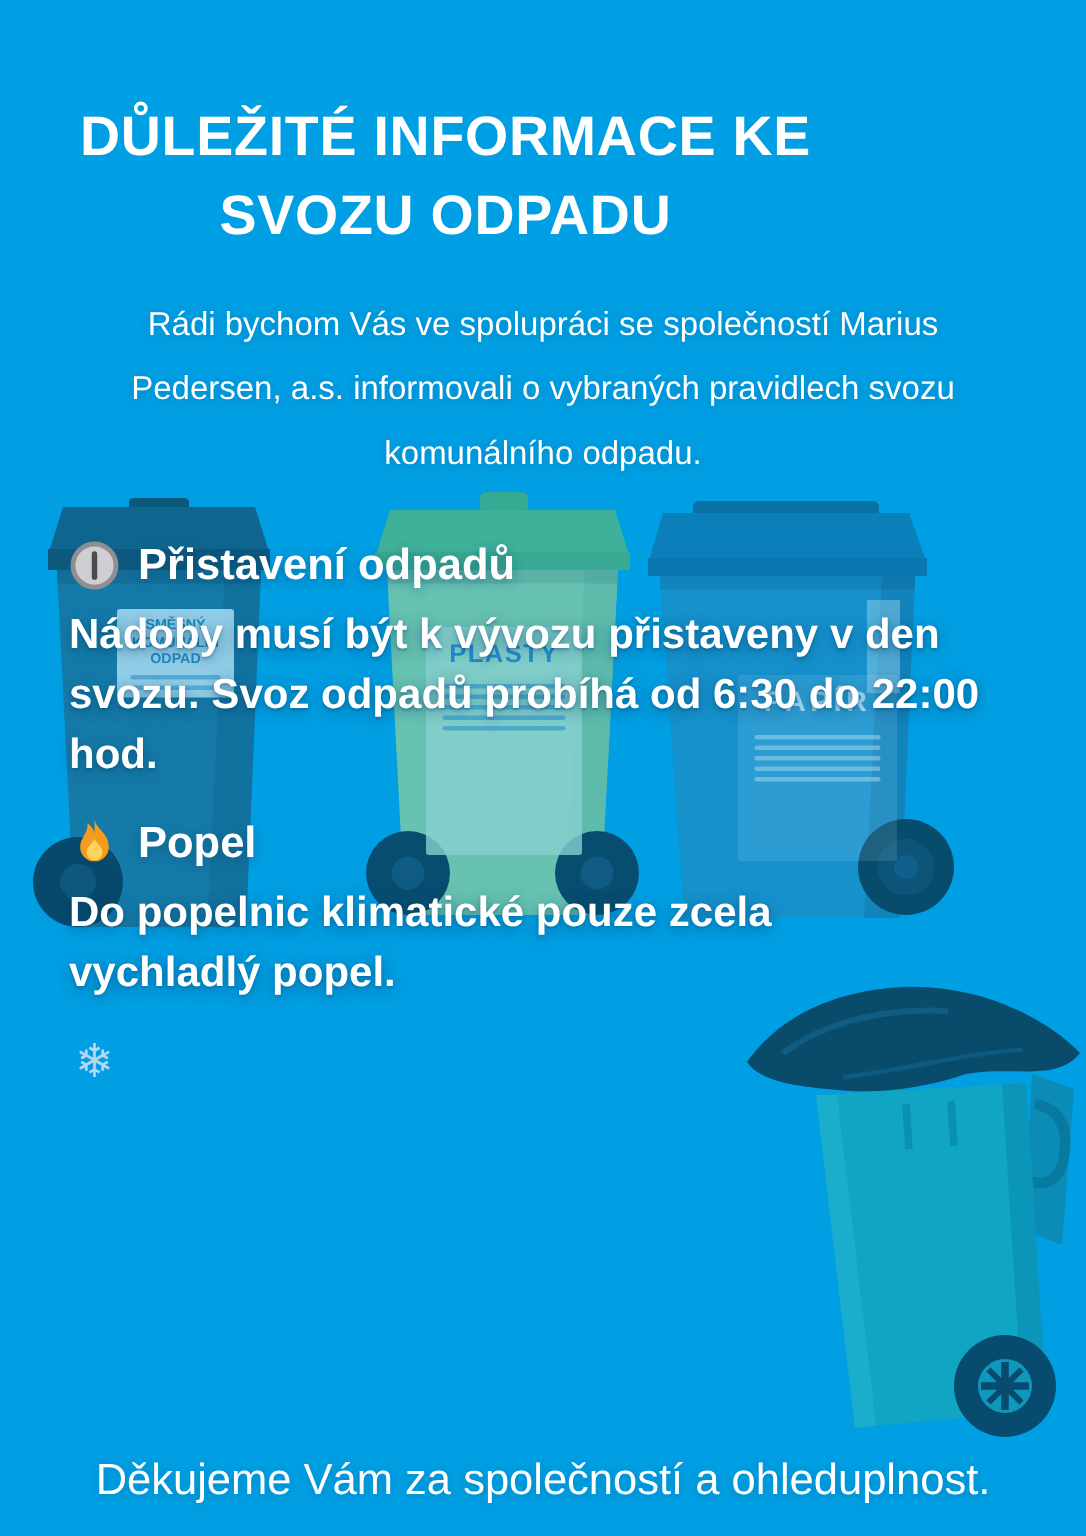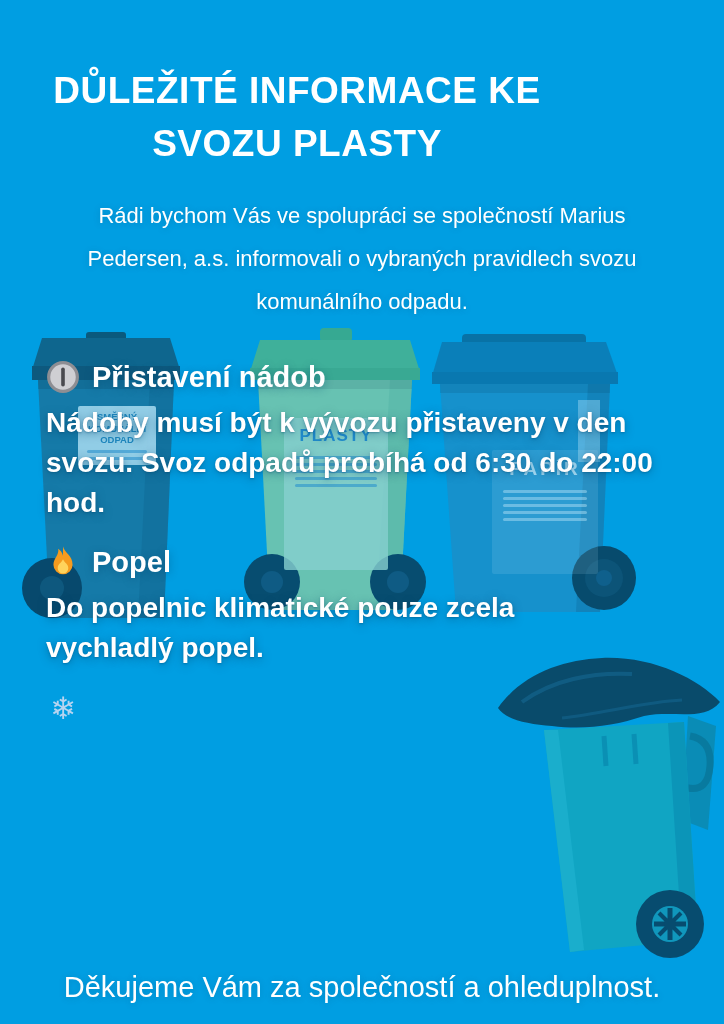"SVOZU PLASTY" div { text: PLASTY -> ODPADU }
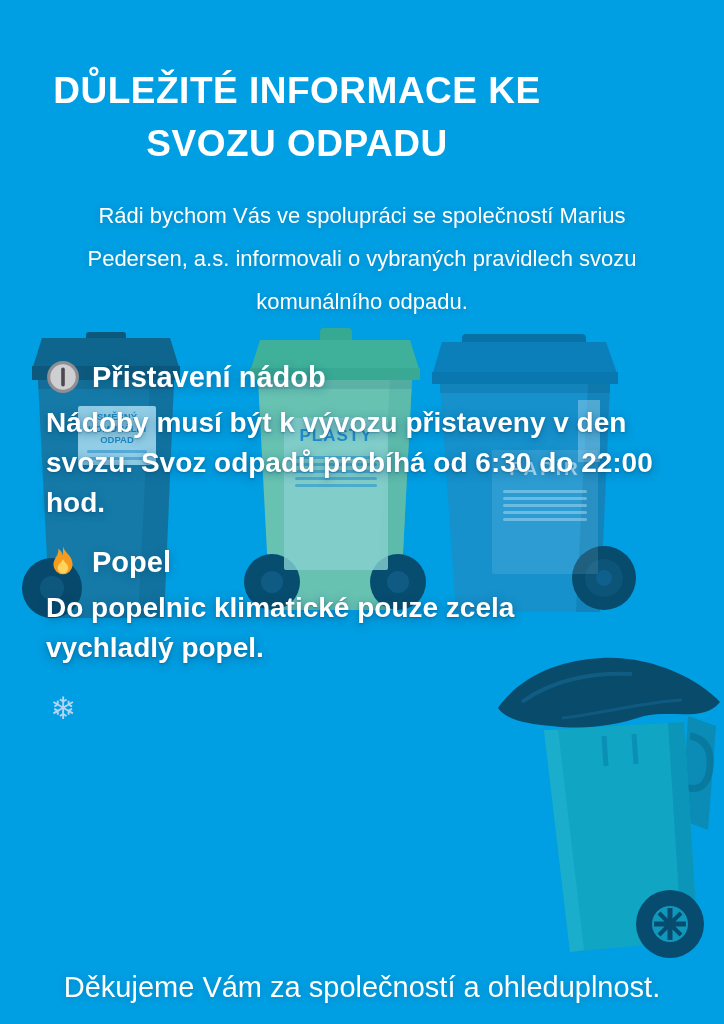"Přistavení nádob" span { text: nádob -> odpadů }
